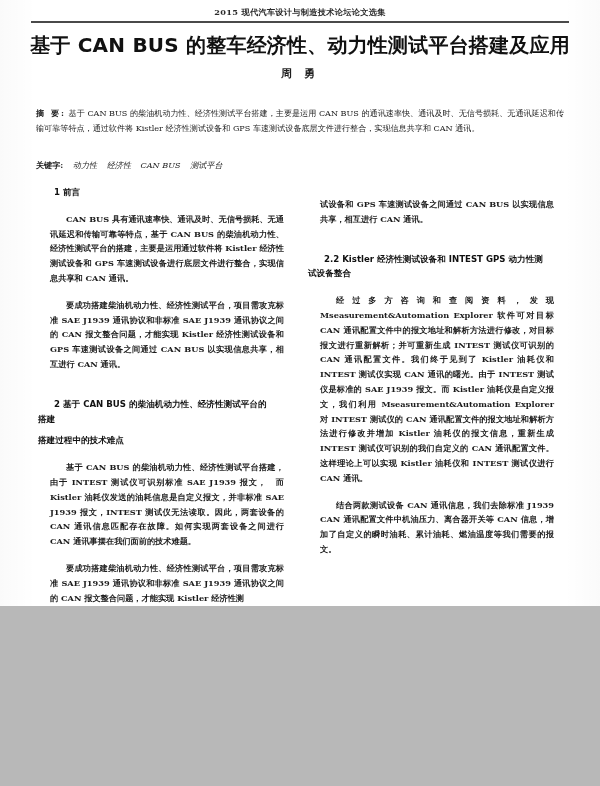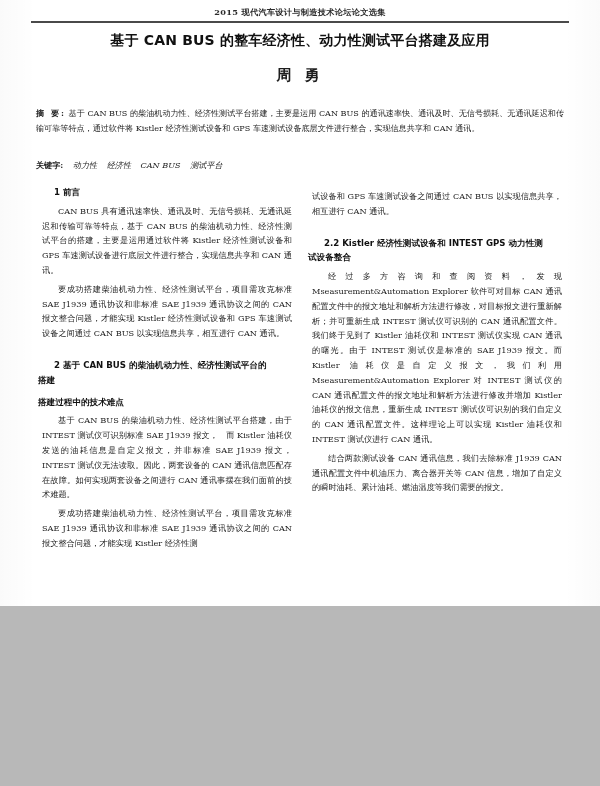"基于 CAN BUS 的整车经济性、动力性测试平台搭建及应用" .title { font-size: 14px -> 20px }
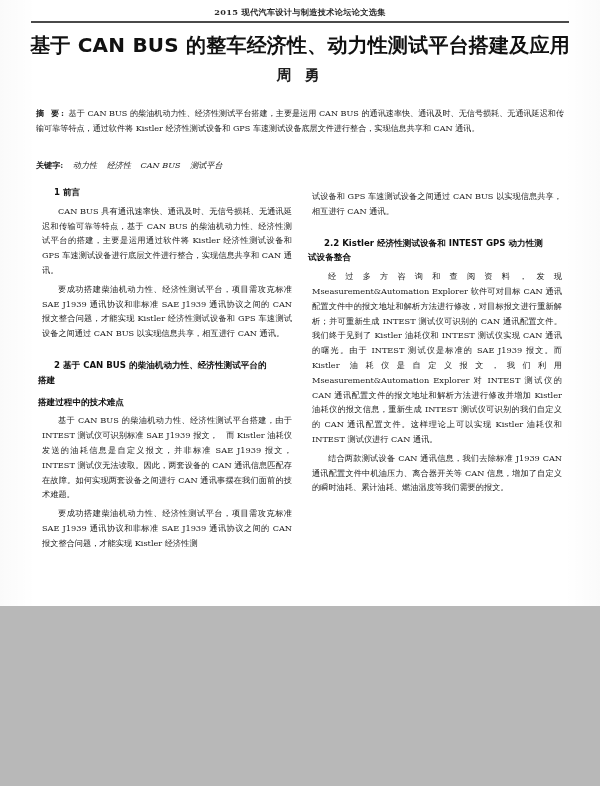"周 勇" .author { font-size: 15px -> 11px }
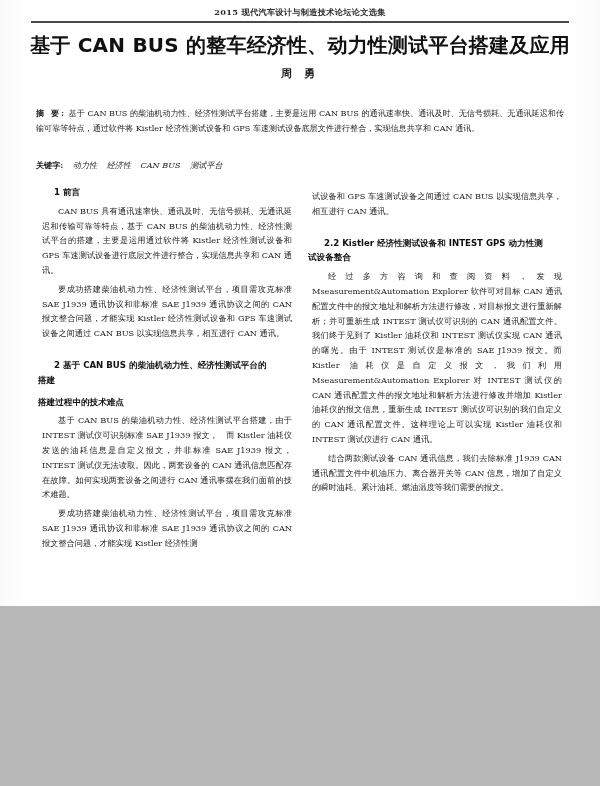"试设备和 GPS 车速测试设备之间通过 CAN BUS" .col p { font-weight: none -> bold; margin: 4px -> 12px }
